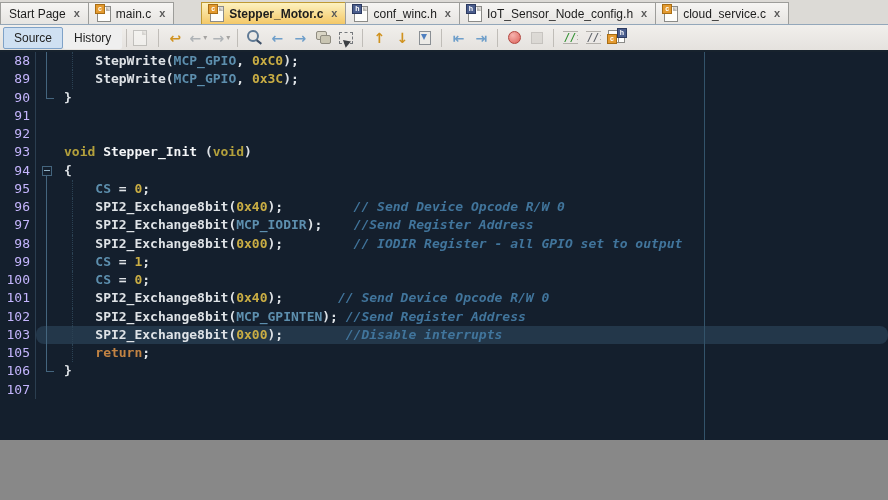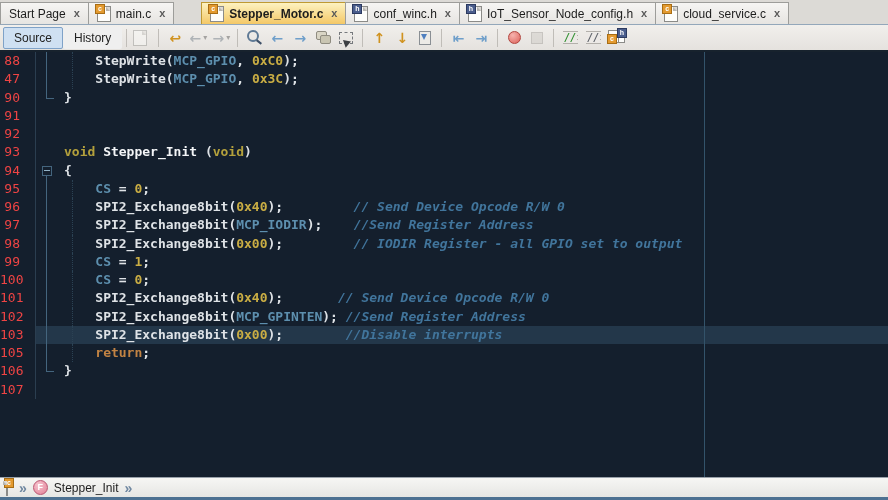"Start Page" .page { height: 500px -> 440px }
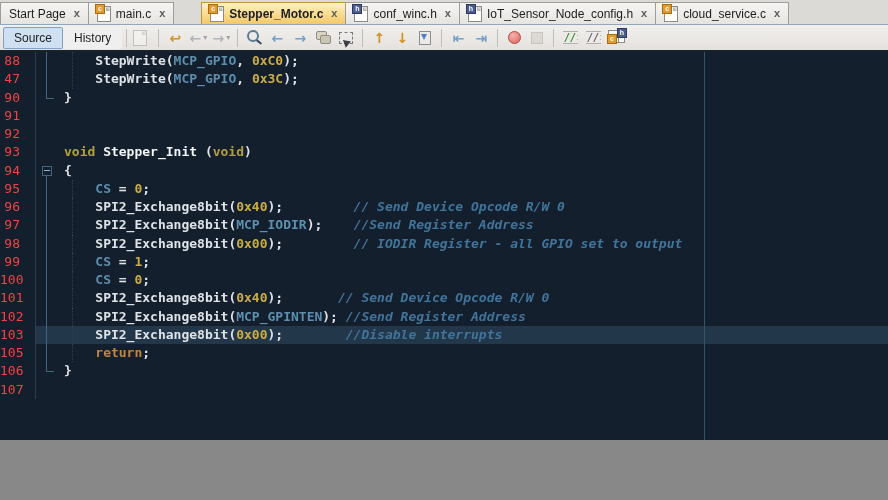"88" .lnum { color: #ef4444 -> #c4b5fd; padding-right: 15px -> 5px }
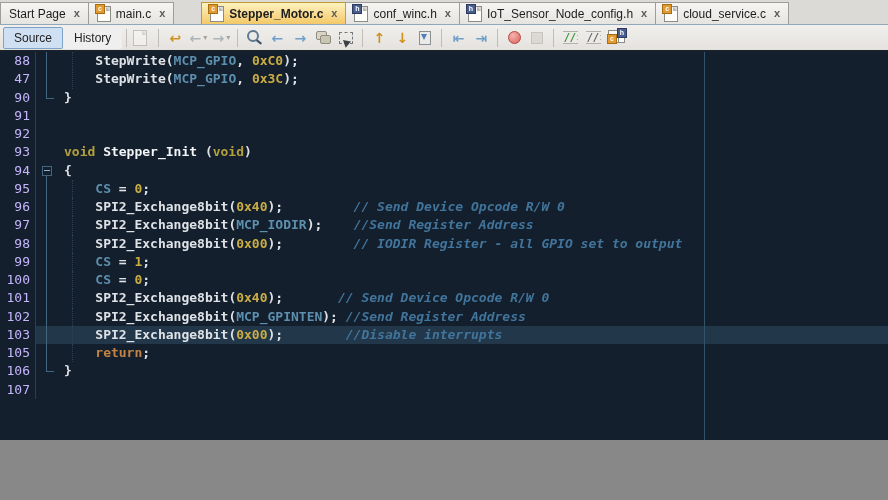"47" div.lnum { text: 47 -> 89 }
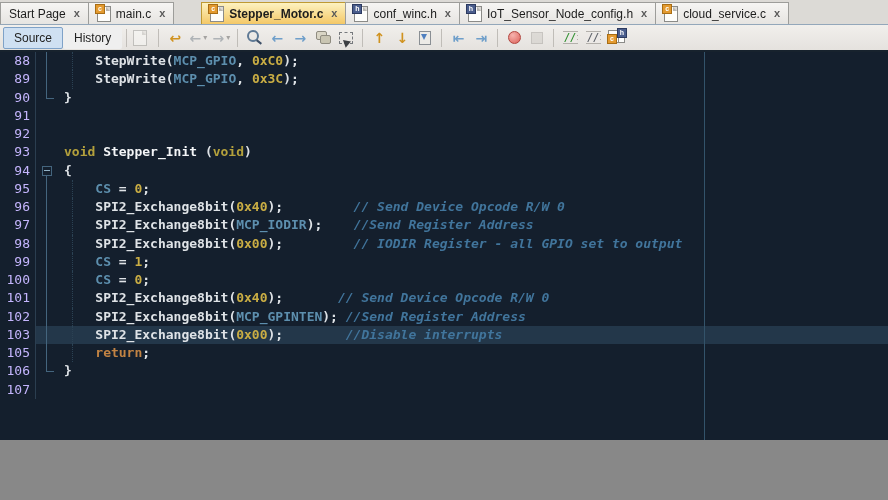"SPI2_Exchange8bit(0x00); //Disable" .row.current .body { border-radius: none -> 8px }
